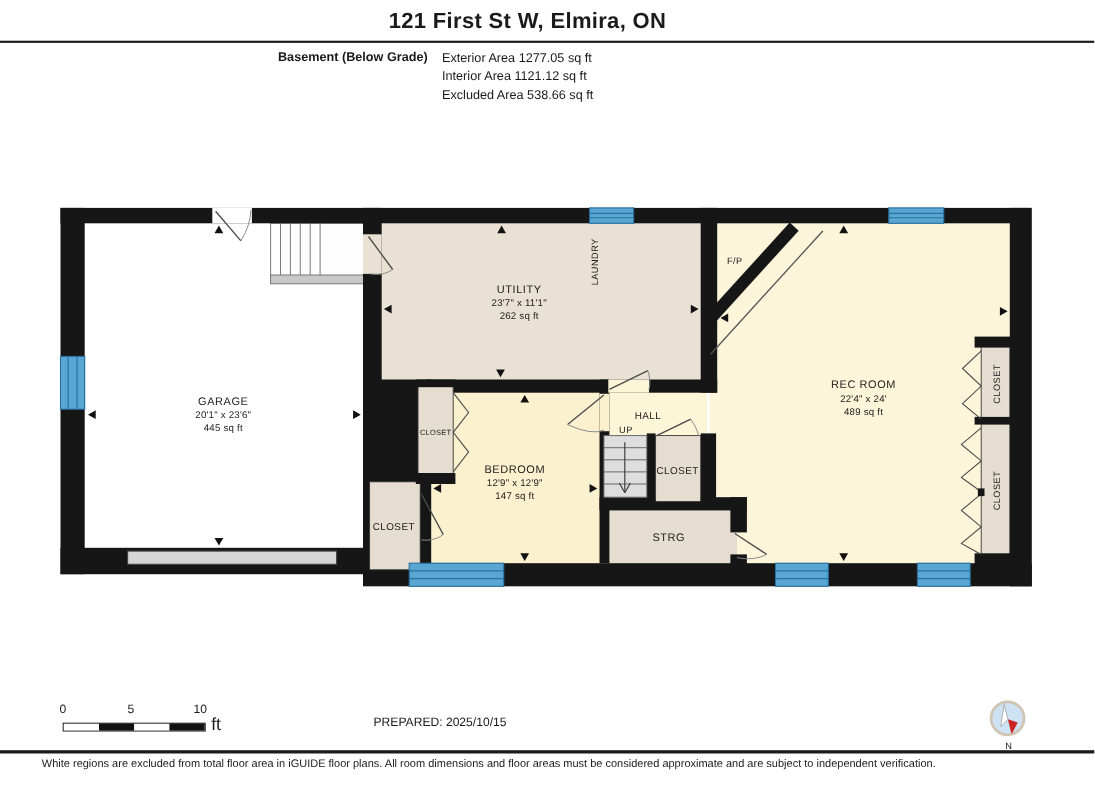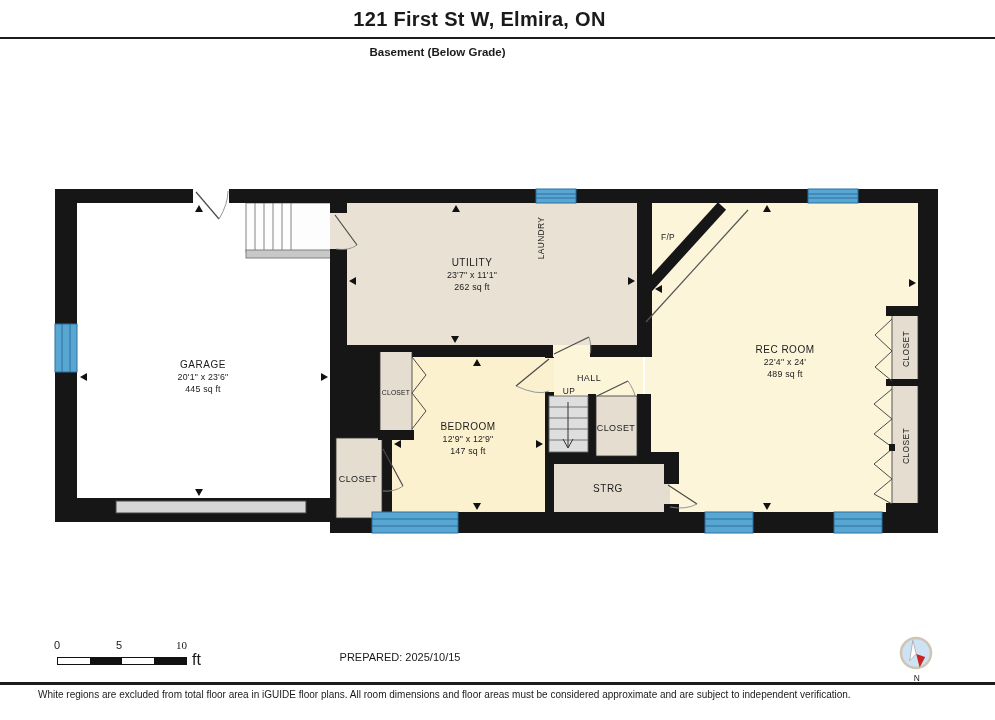"Basement (Below Grade)" .stats-wrap { padding-left: 48px -> none }
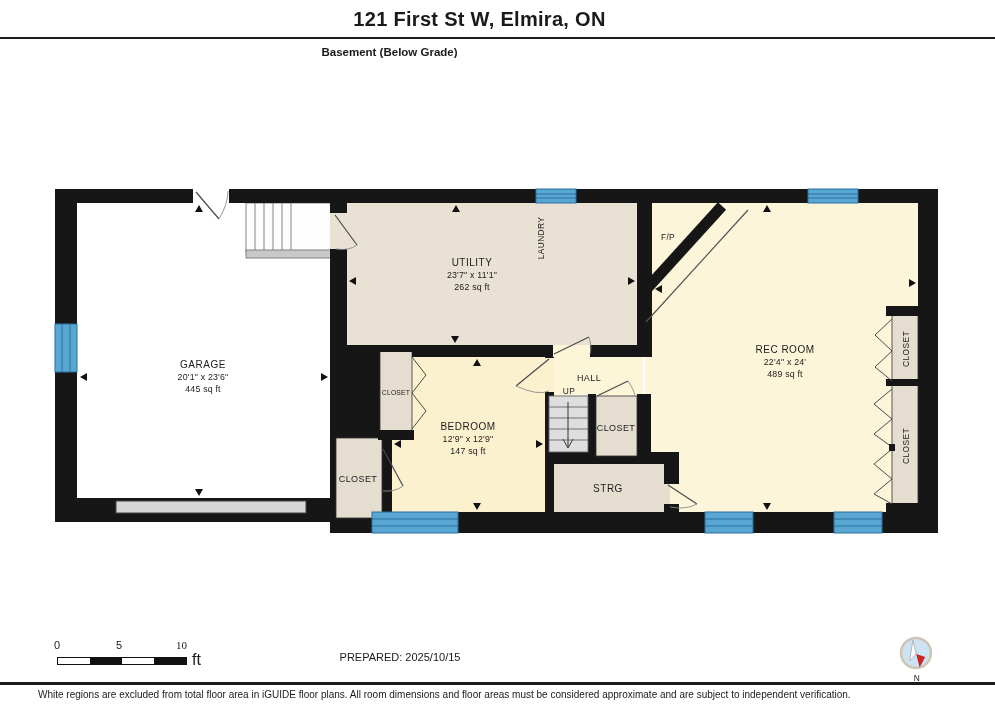"Exterior Area 1277.05 sq ft" div.stats { html: none -> <div> <div>Exterior Area 1277.05 sq ft</div> <div>Interior Area 1121.12 sq ft</div> <div>Excluded Area 538.66 sq ft</div> </div> }
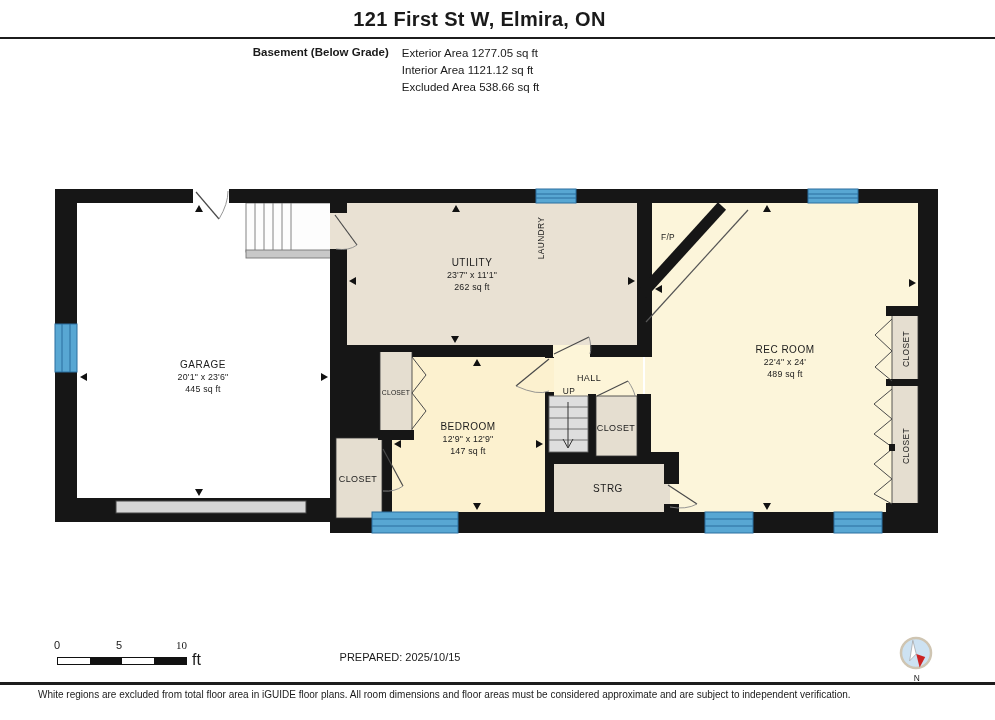"10" .tick10 { font-family: Liberation Serif, serif -> none }
